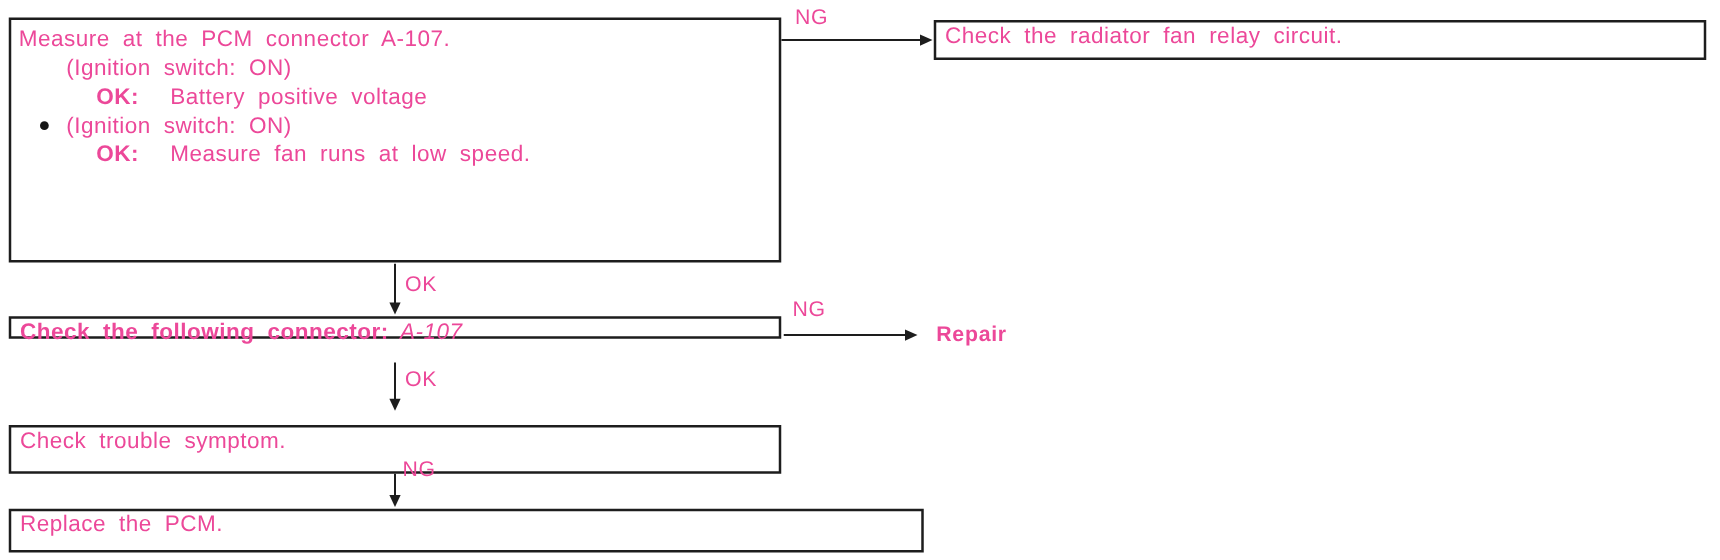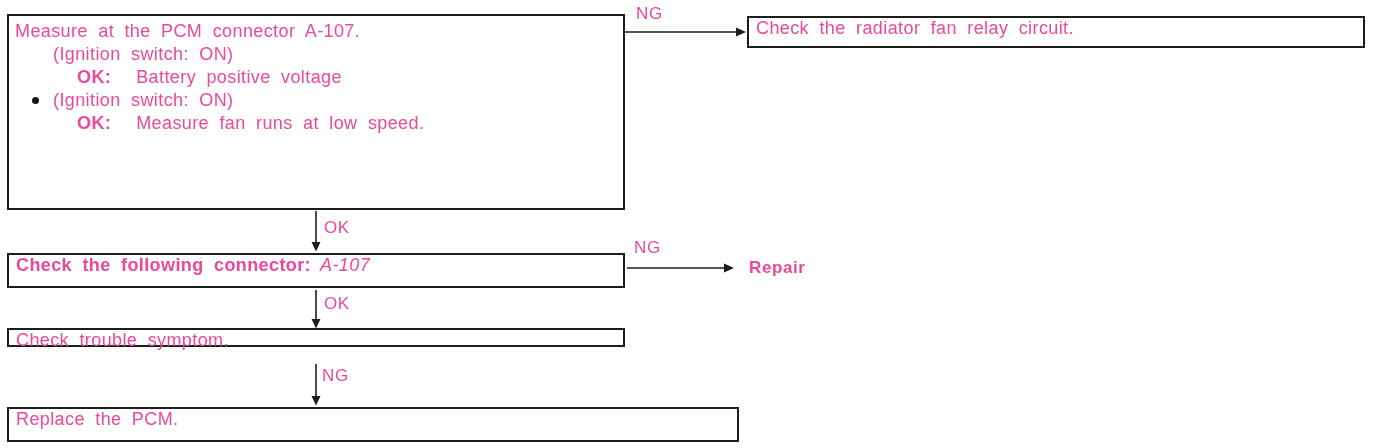"Check the following connector:" .box-connector { height: 35px -> 18px }
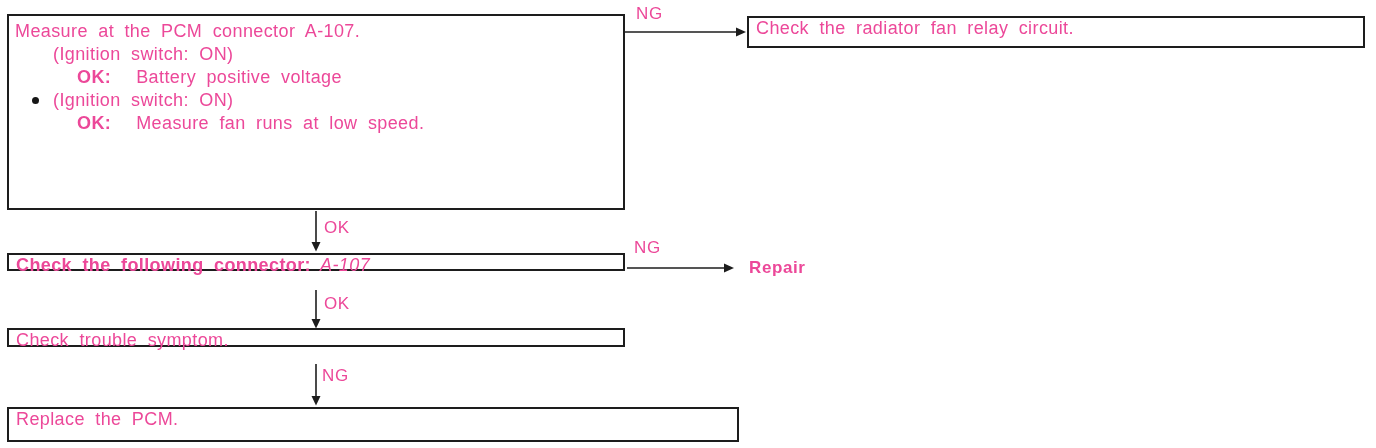"Check trouble symptom." .box-trouble { height: 19px -> 39px; top: 328px -> 340px }
